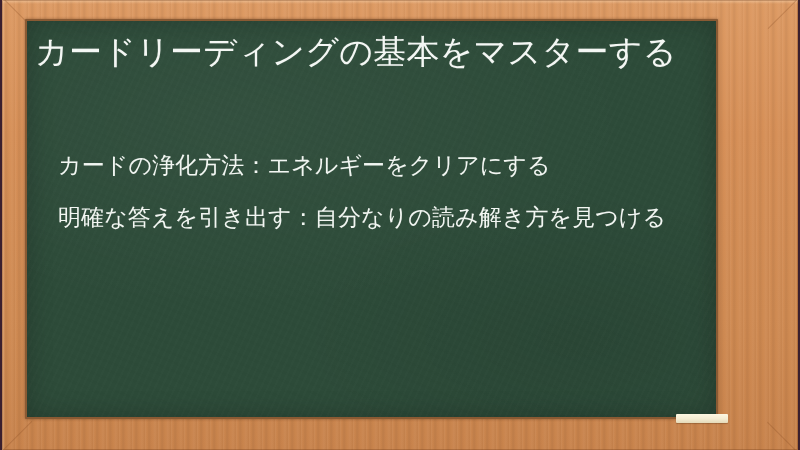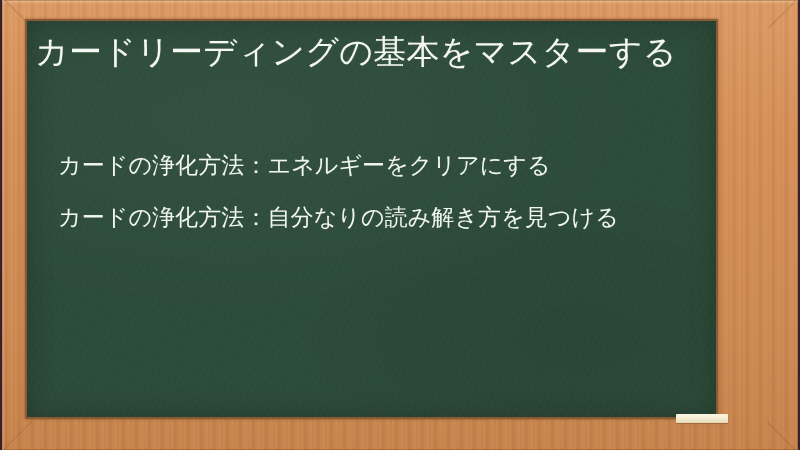"カードの浄化方法：自分なりの読み解き方を見つける" li.bullet { text: カードの浄化方法 -> 明確な答えを引き出す }
